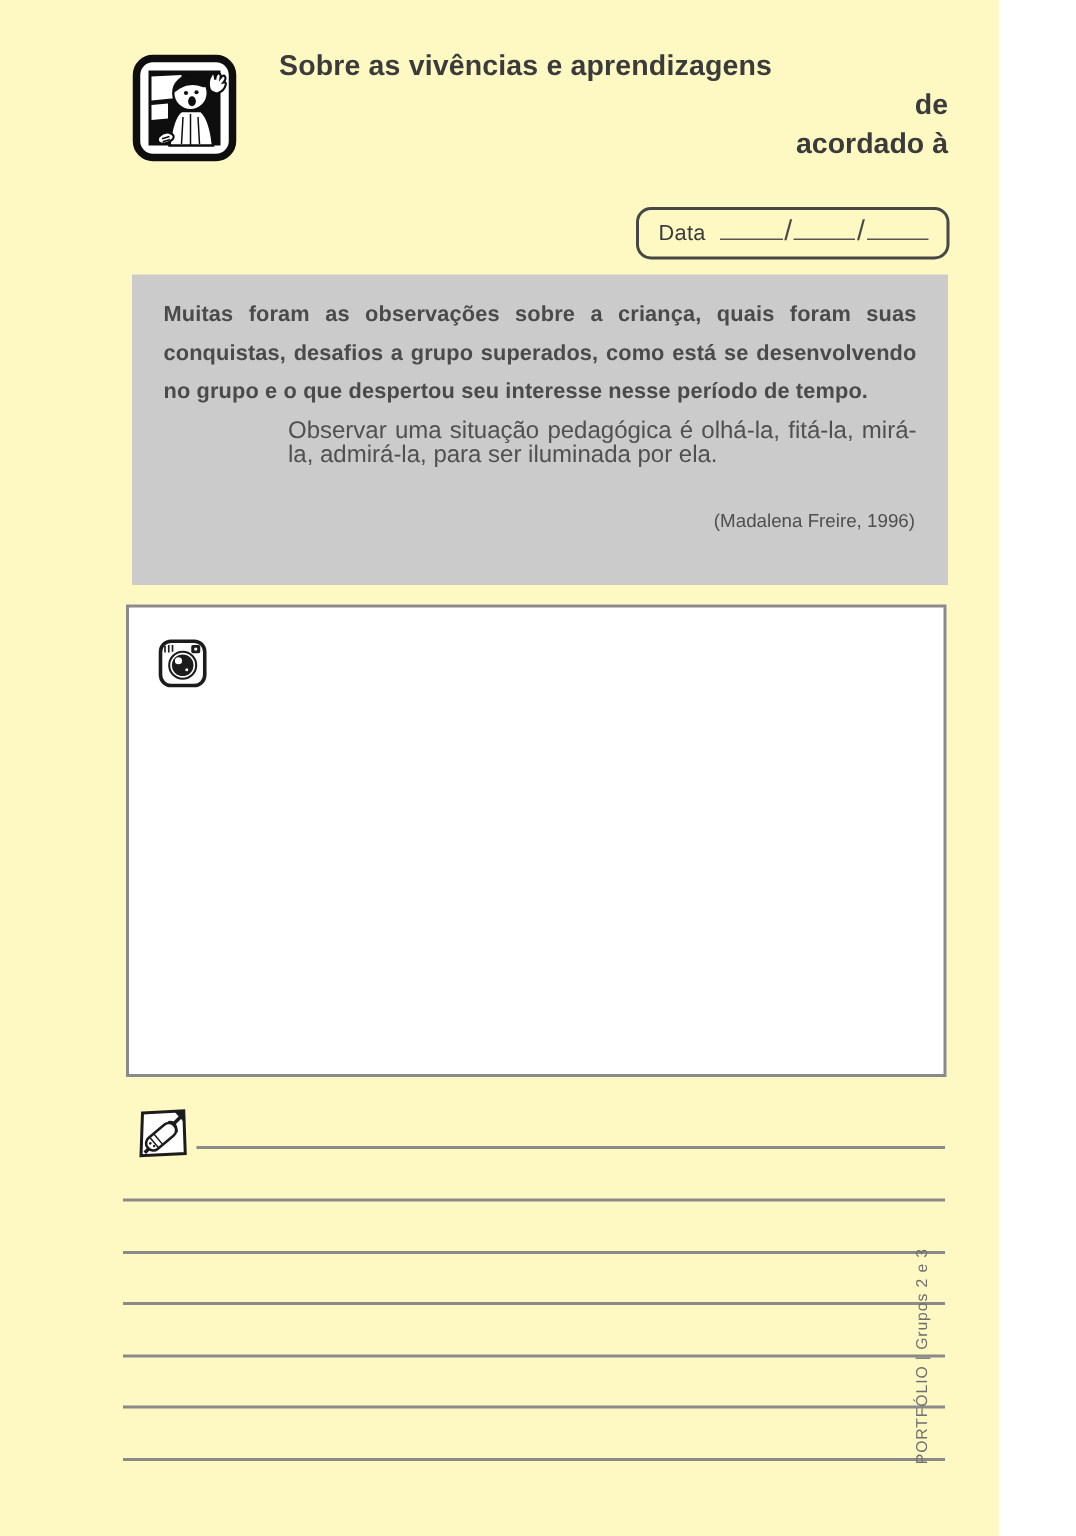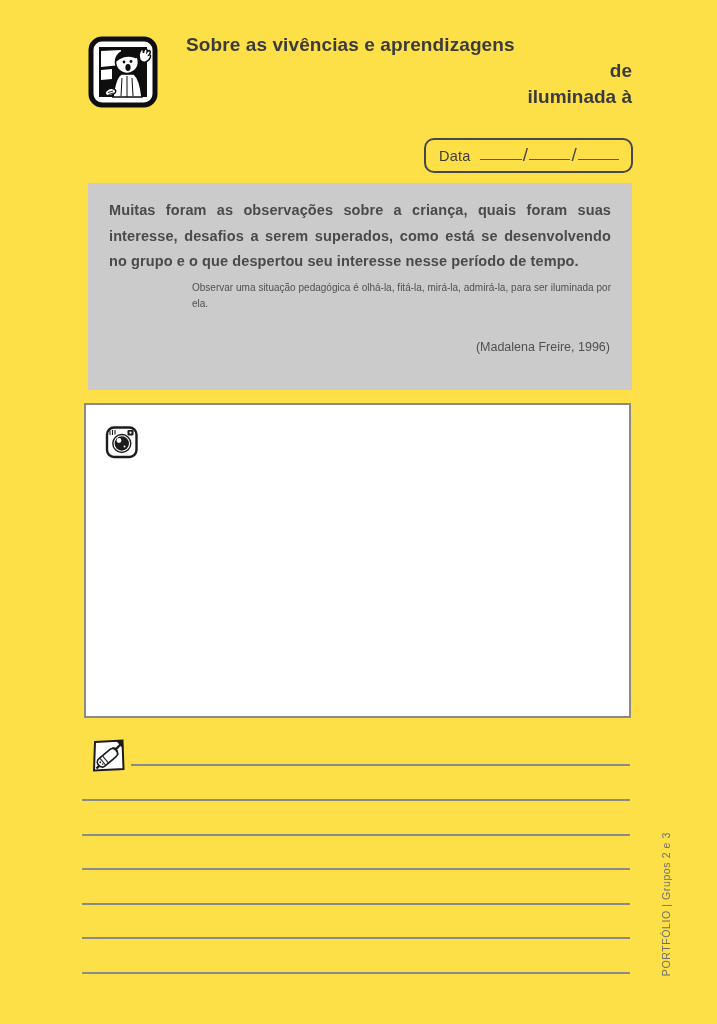"Sobre as vivências e aprendizagens" .page { background: #fde047 -> #fef9c3; width: 717px -> 666px }
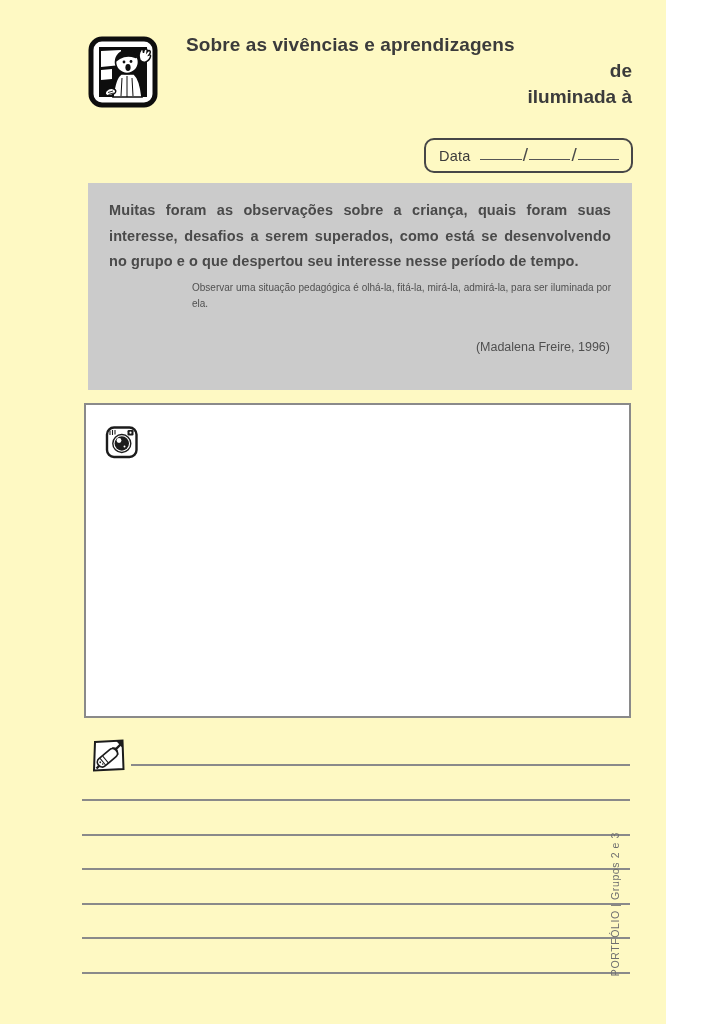"iluminada à" span.label { text: iluminada -> acordado }
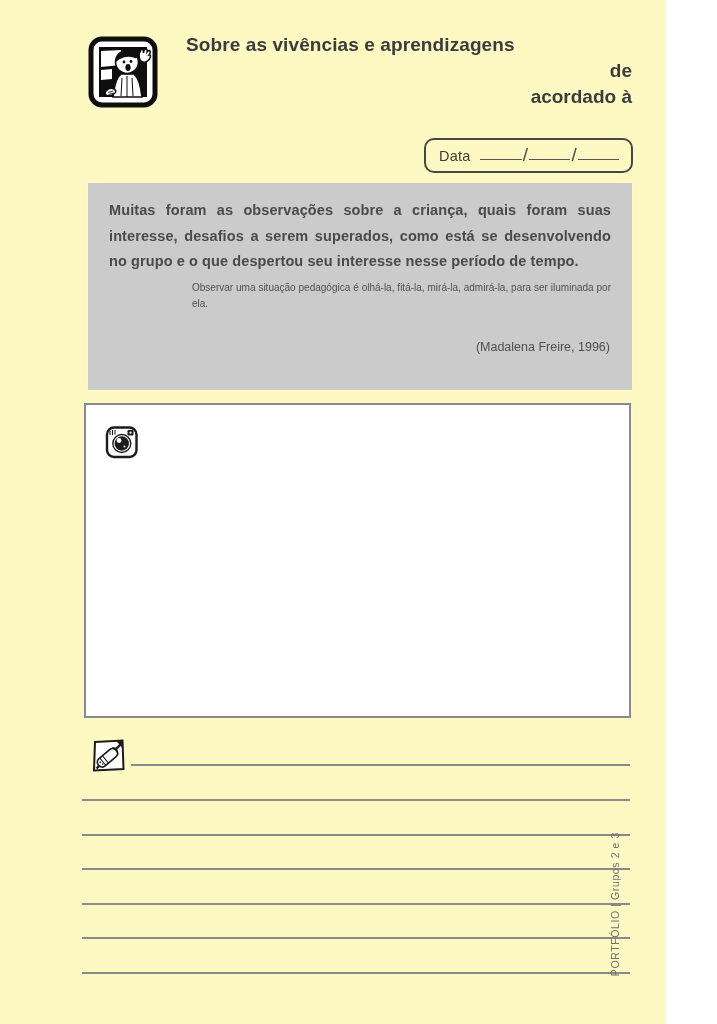"Muitas foram as observações sobre" p.obs-intro { text: interesse, desafios a serem -> conquistas, desafios a grupo }
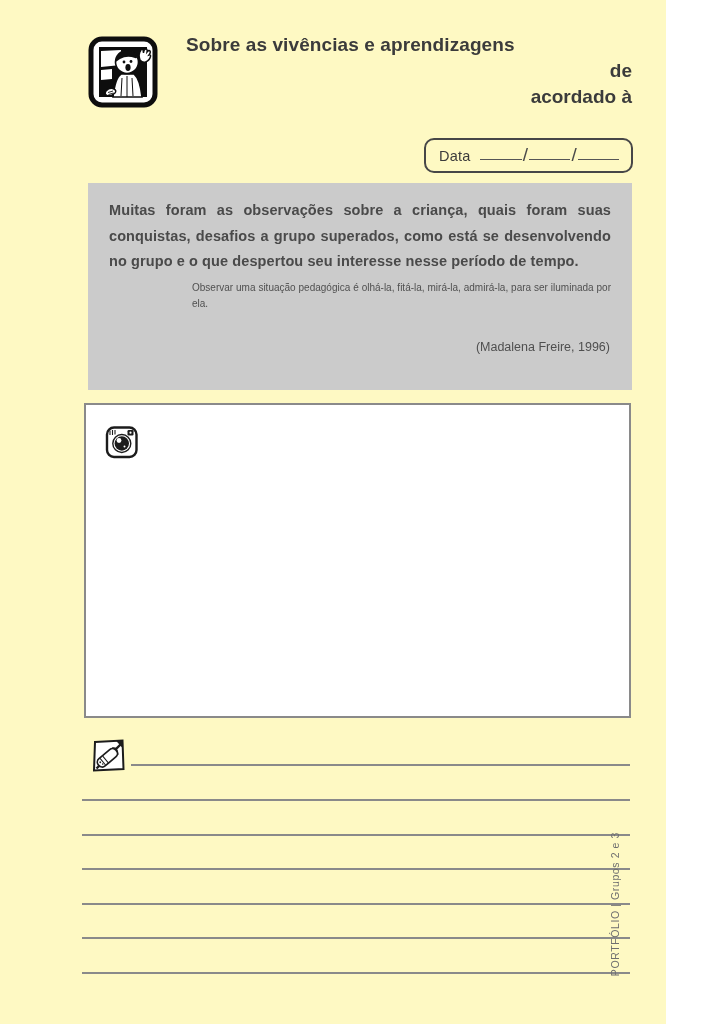"Observar uma situação pedagógica é" .obs-quote { font-size: 10px -> 16px }
